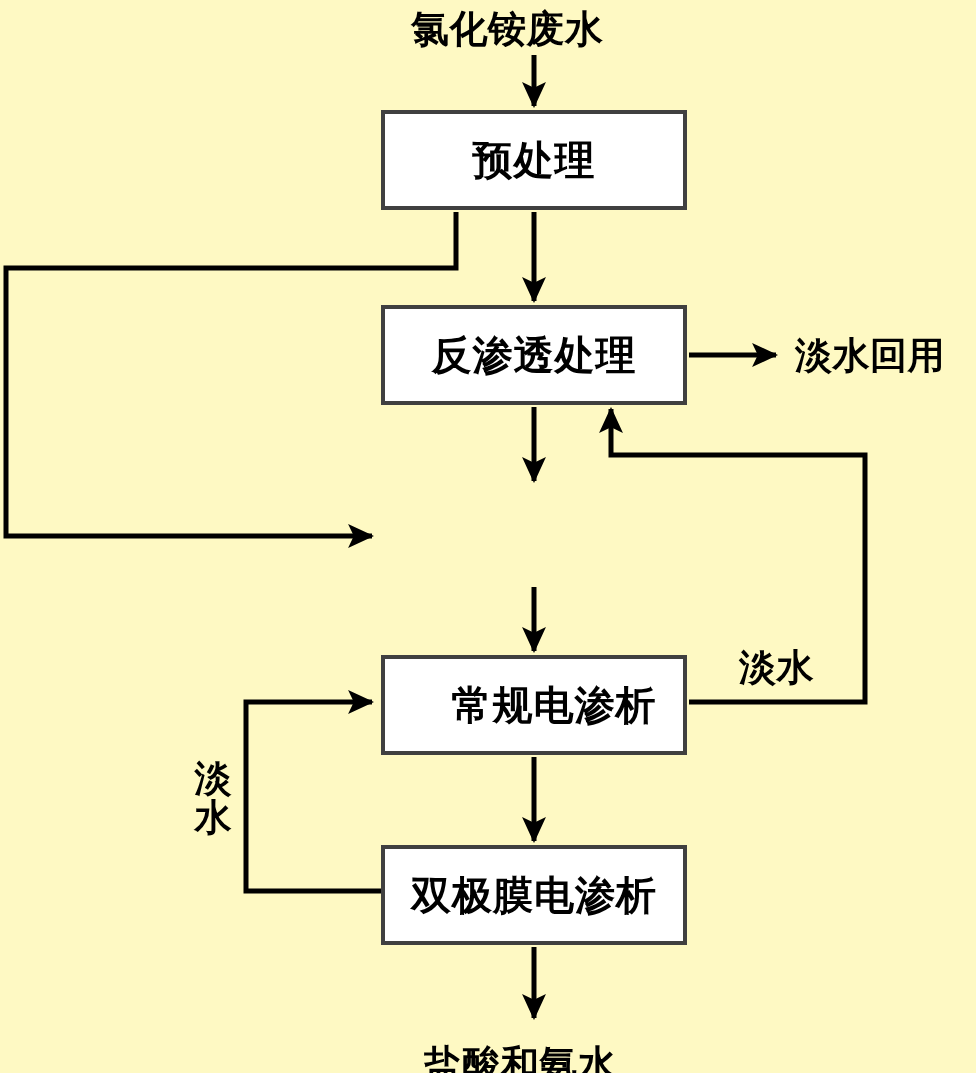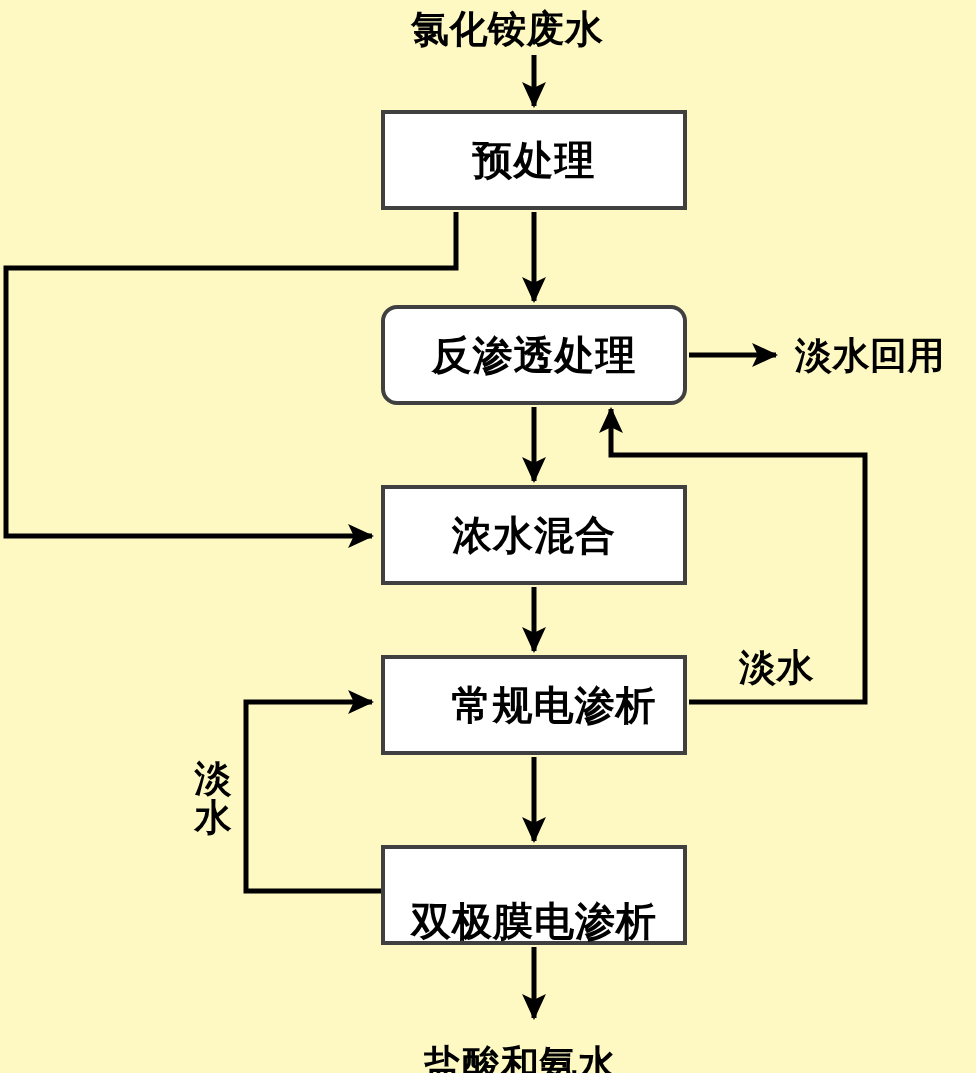"反渗透处理" .n-ro { border-radius: 16px -> none }
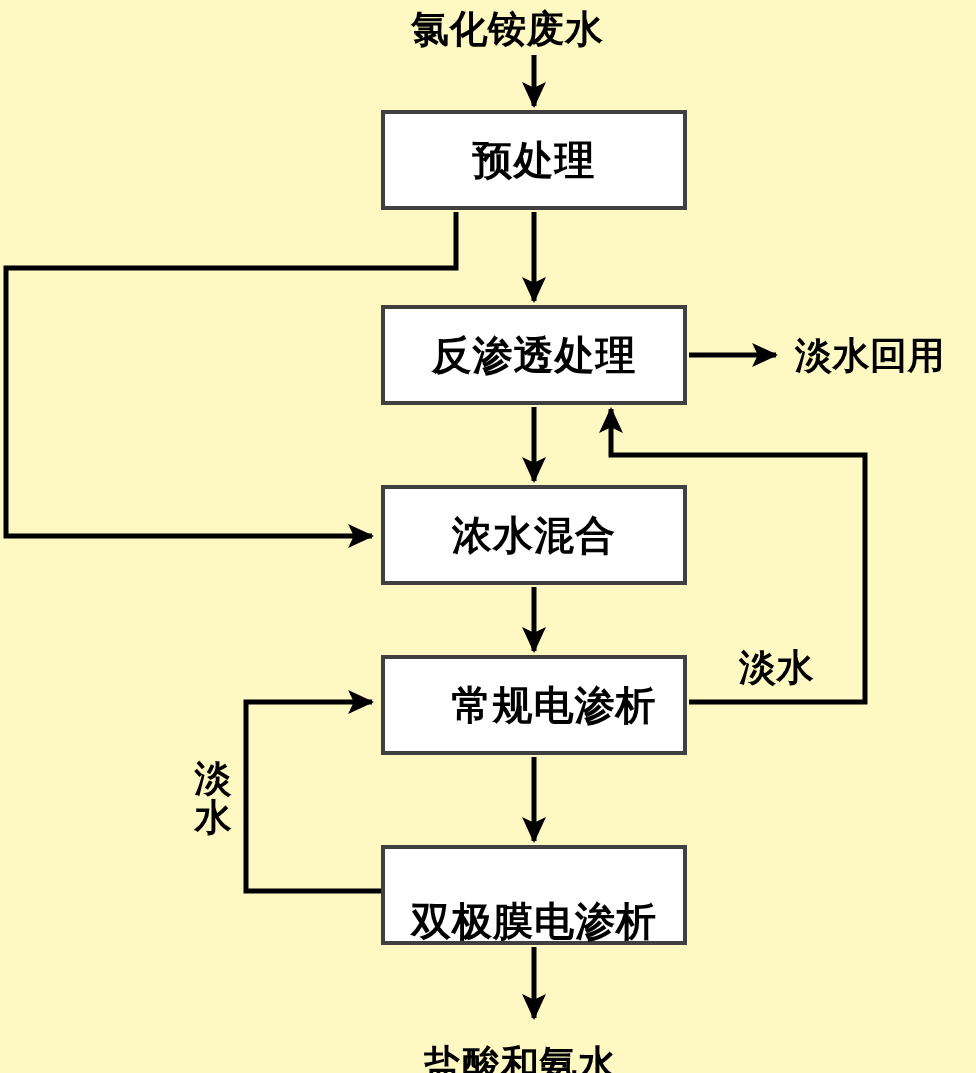"浓水混合" div.node { html: <div> <span>浓水混合</span> </div> -> none }
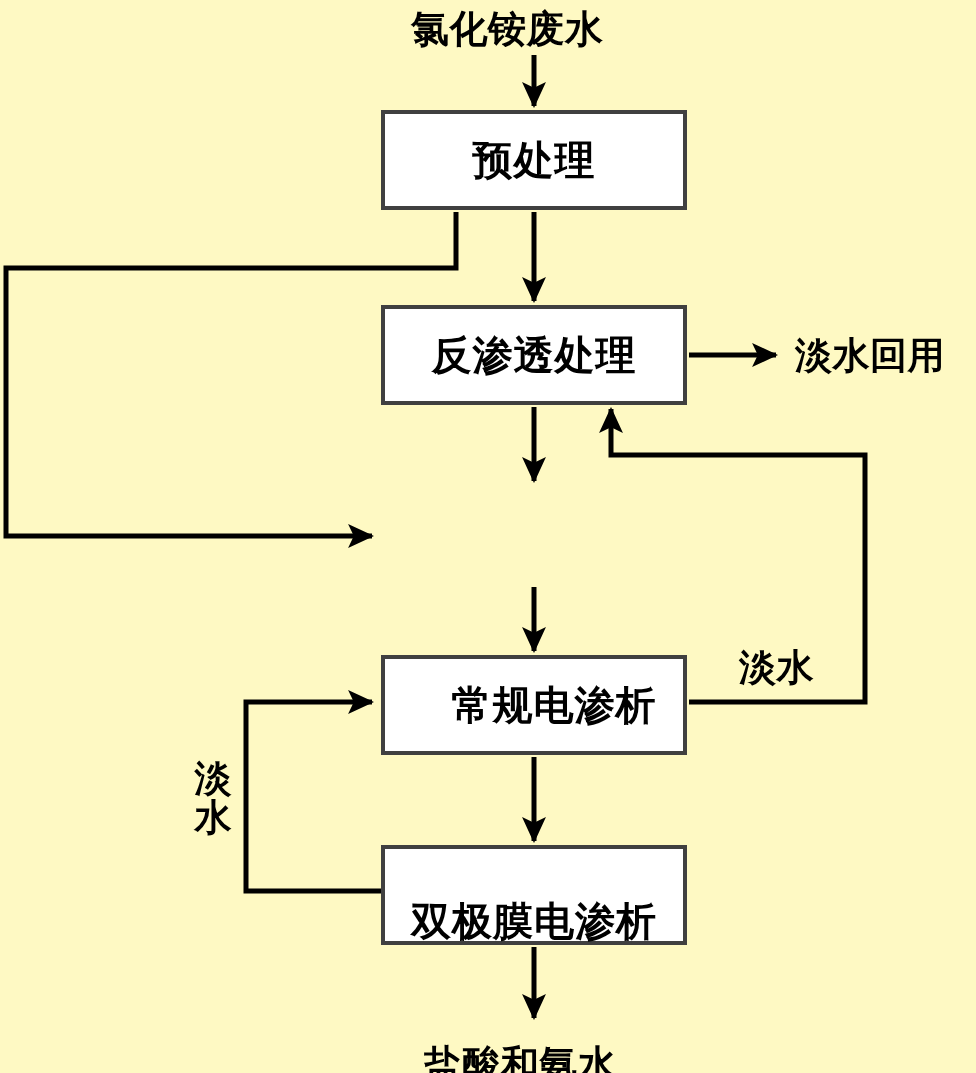"双极膜电渗析" .n-bmed { align-items: flex-end -> none }
